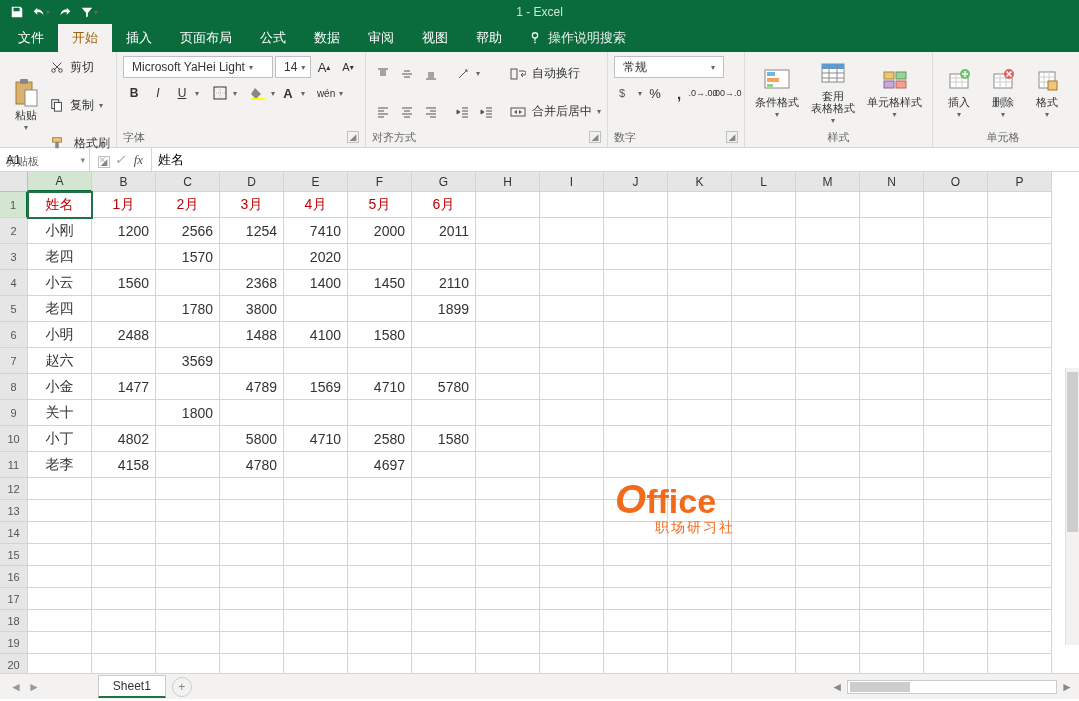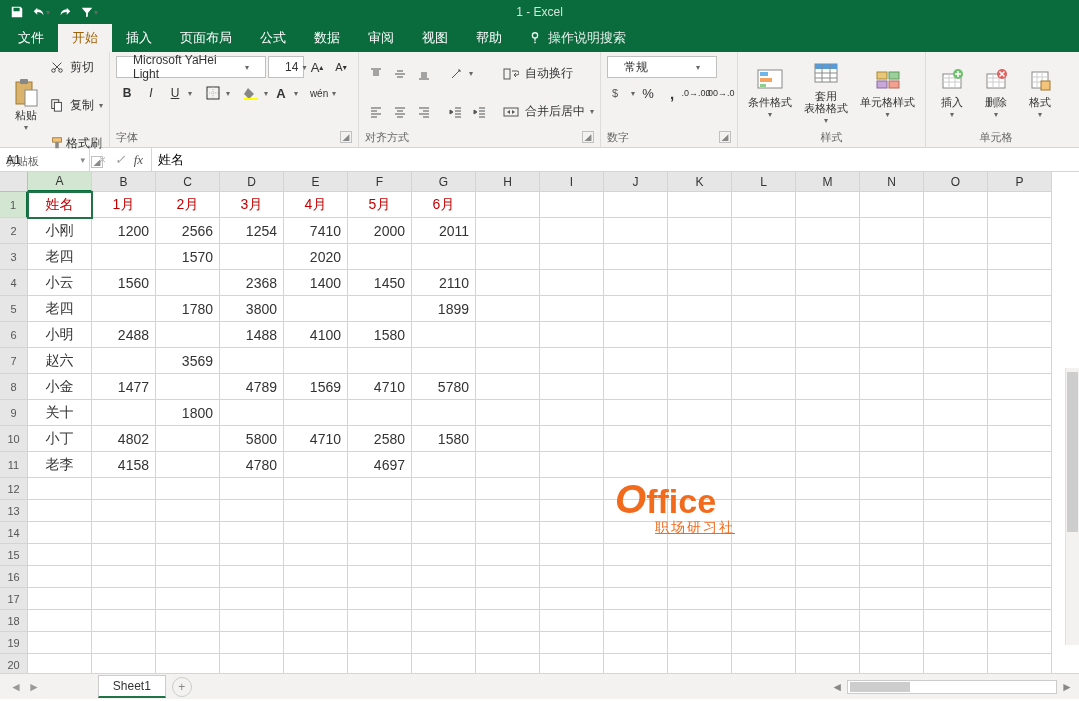"Microsoft YaHei Light" .combo { padding: 0 16px -> 0 8px }
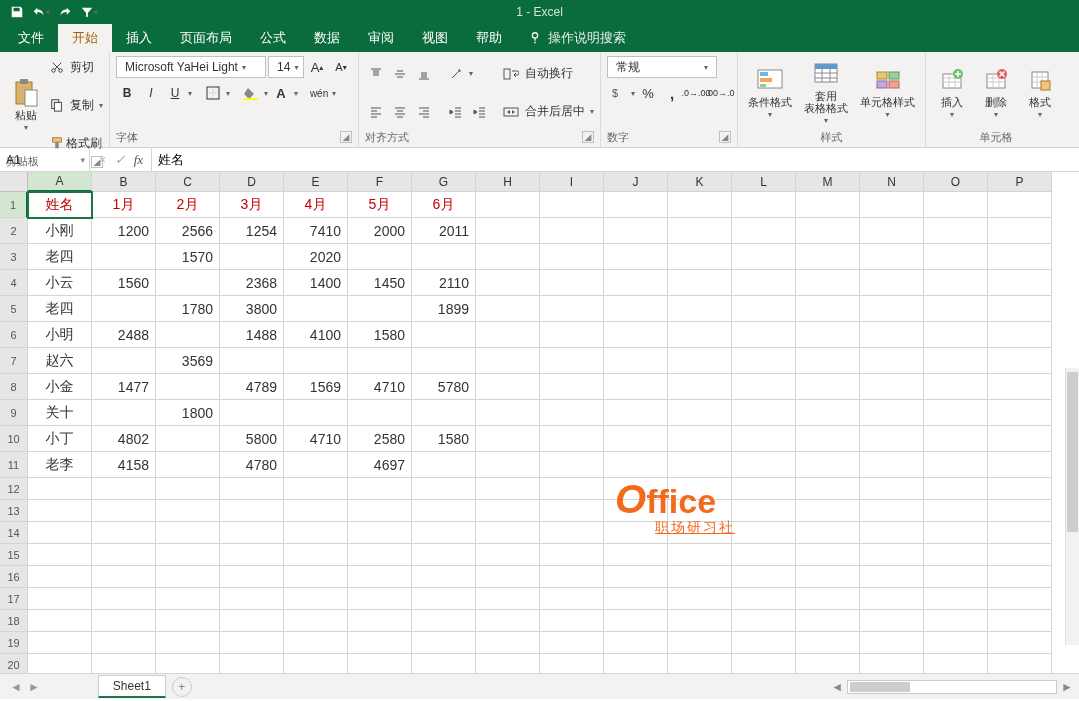"格式刷" span { margin-left: 0 -> 8px }
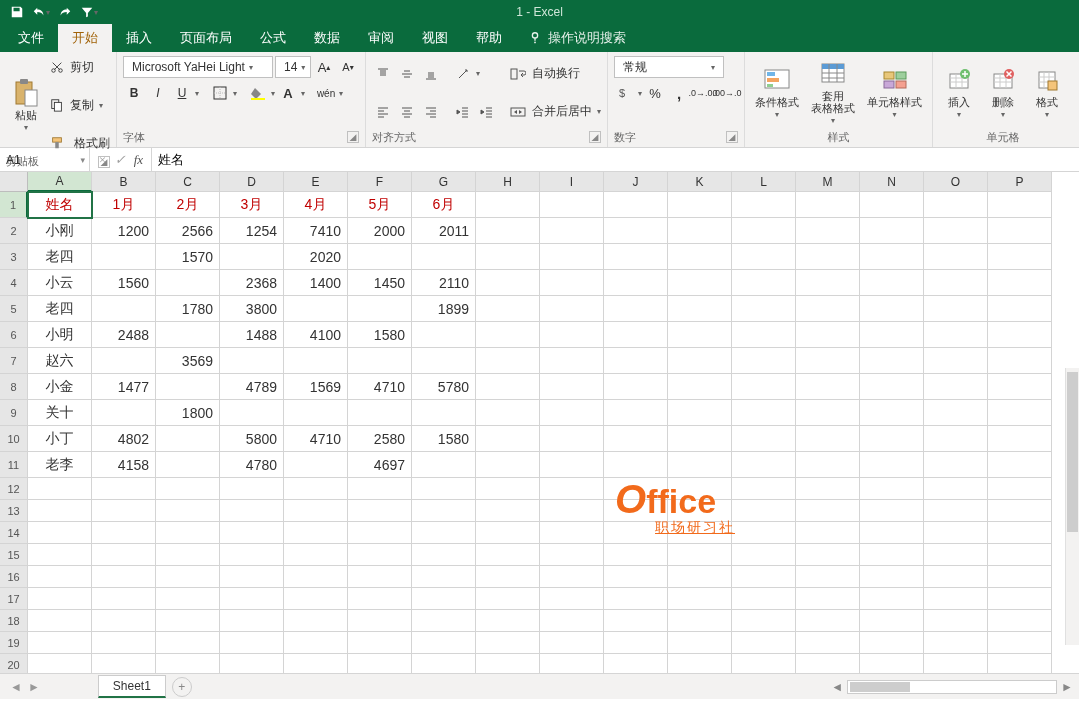"职场研习社" .watermark .sub { text-decoration: underline -> none }
